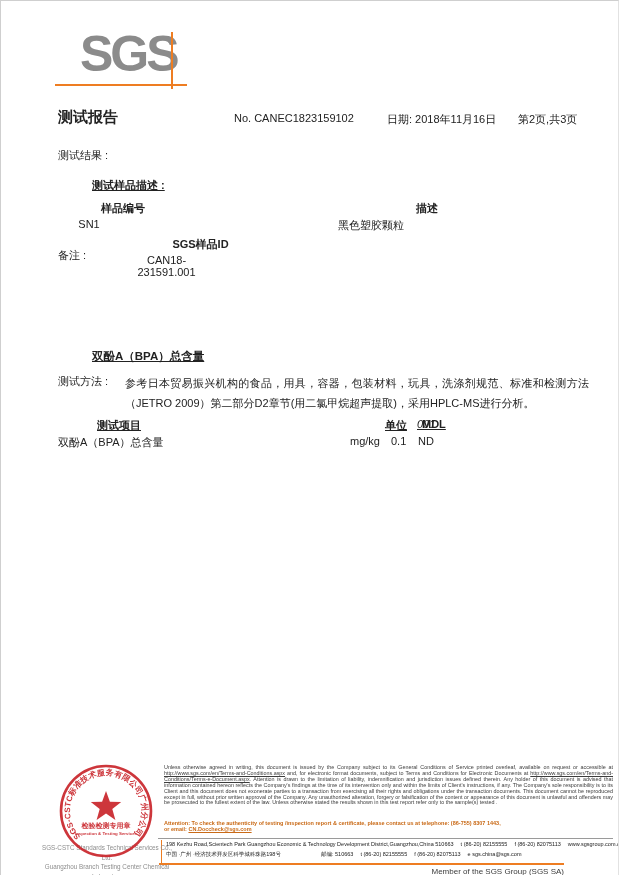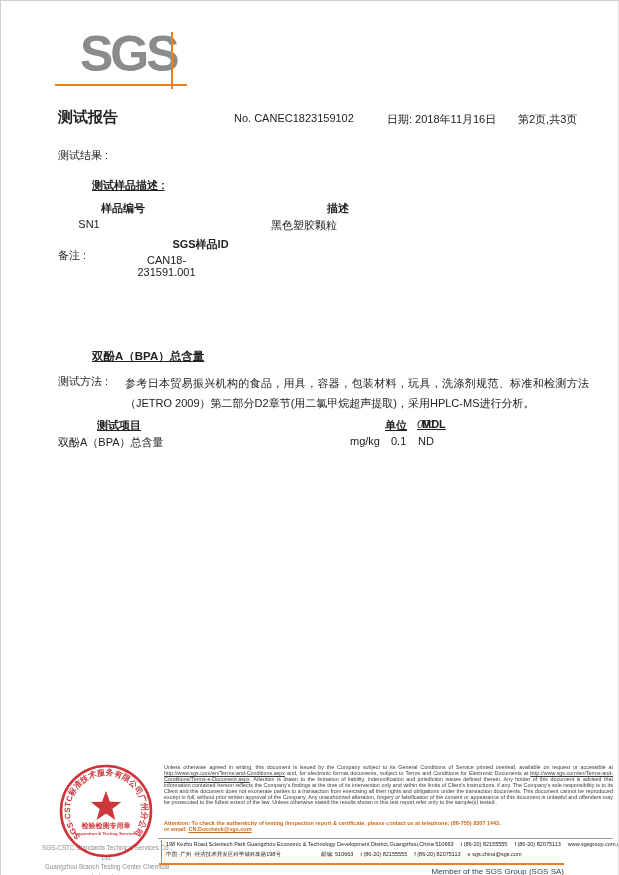"描述" .sc3 { text-align: center -> right }
